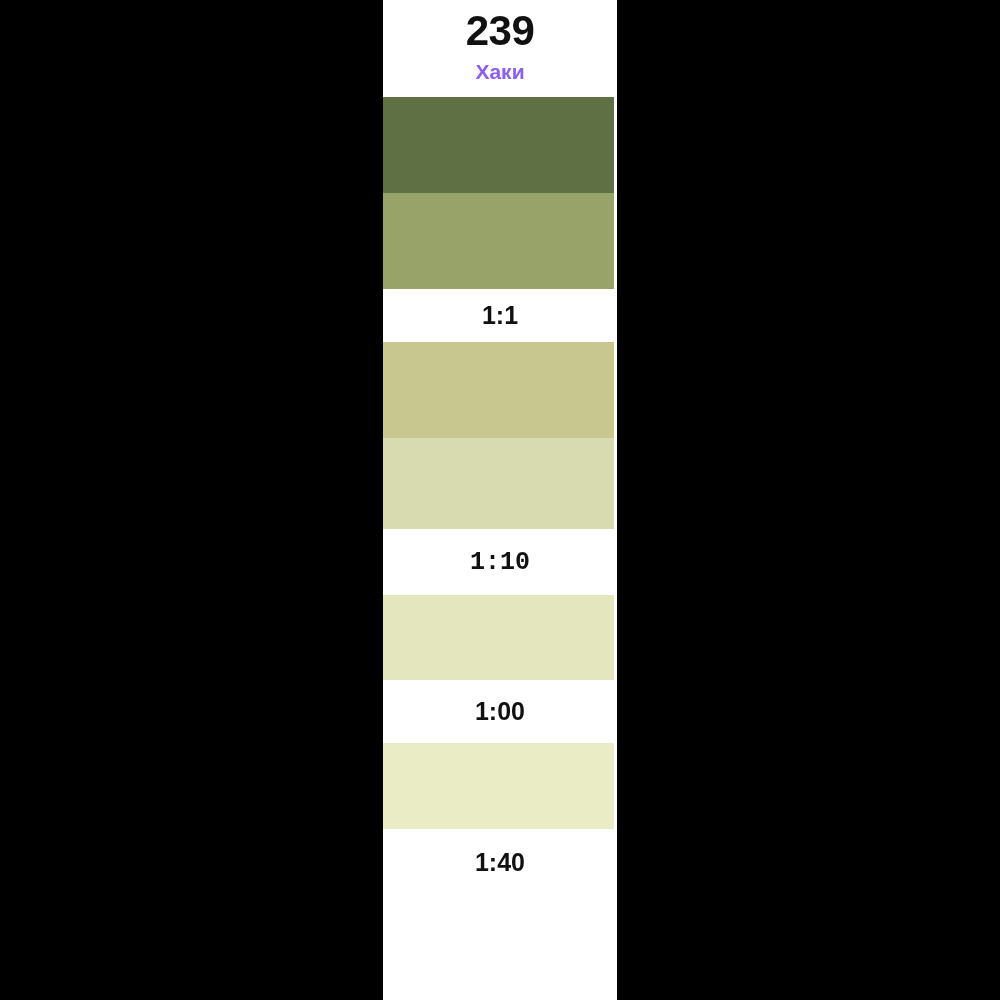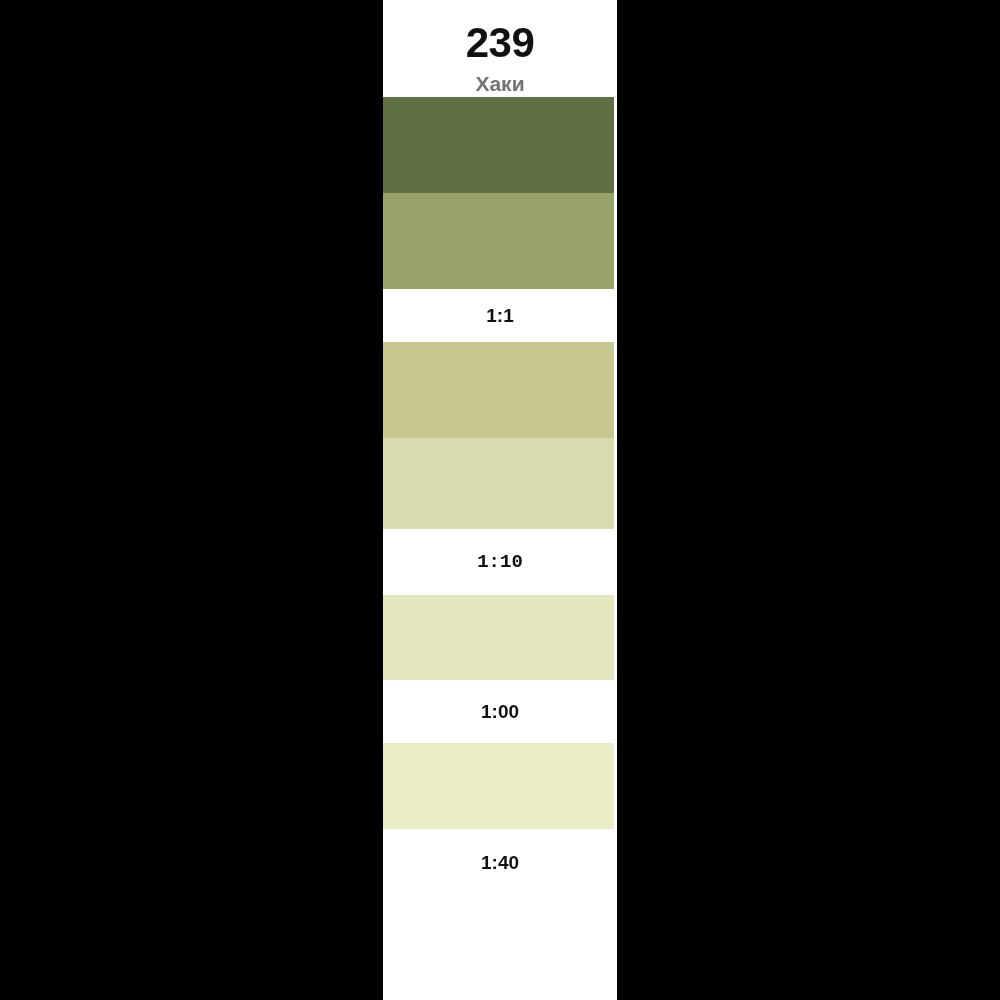"239" .header { padding-top: 22px -> 10px }
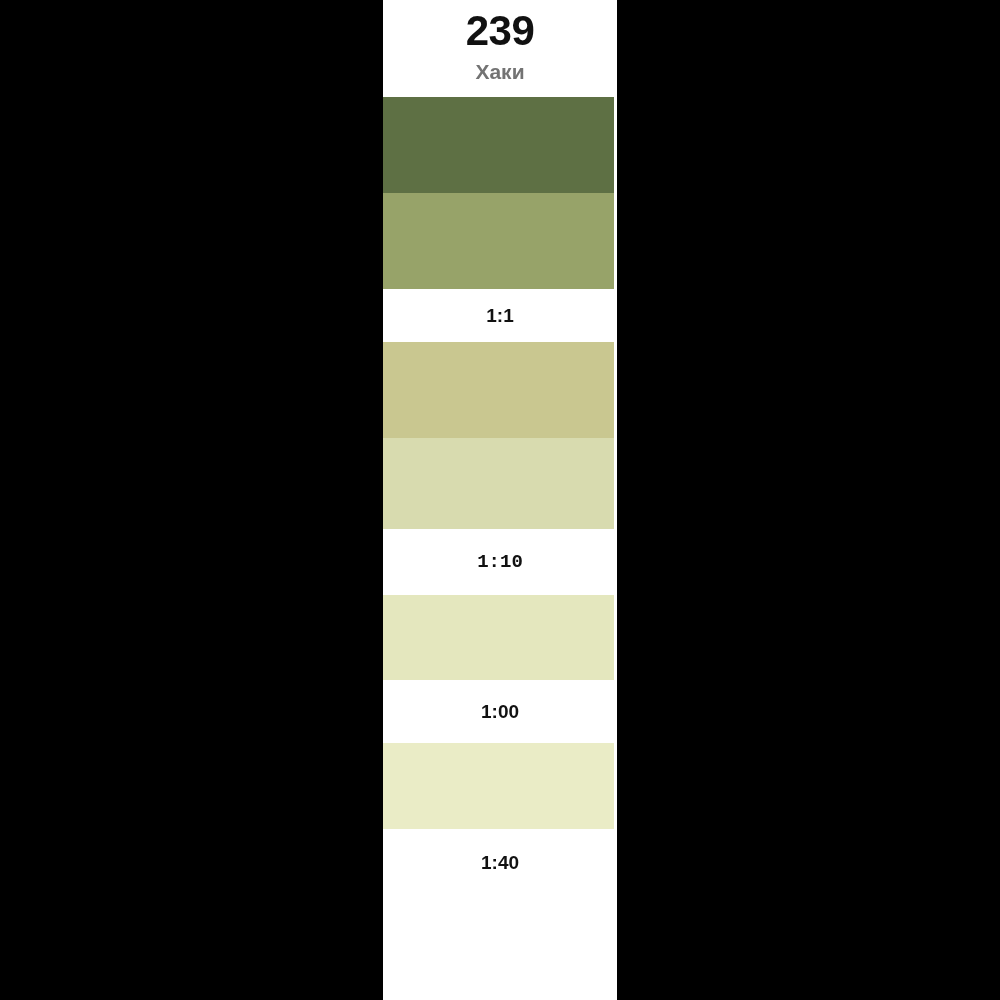"Хаки" .color-name { color: #737373 -> #8b5cf6 }
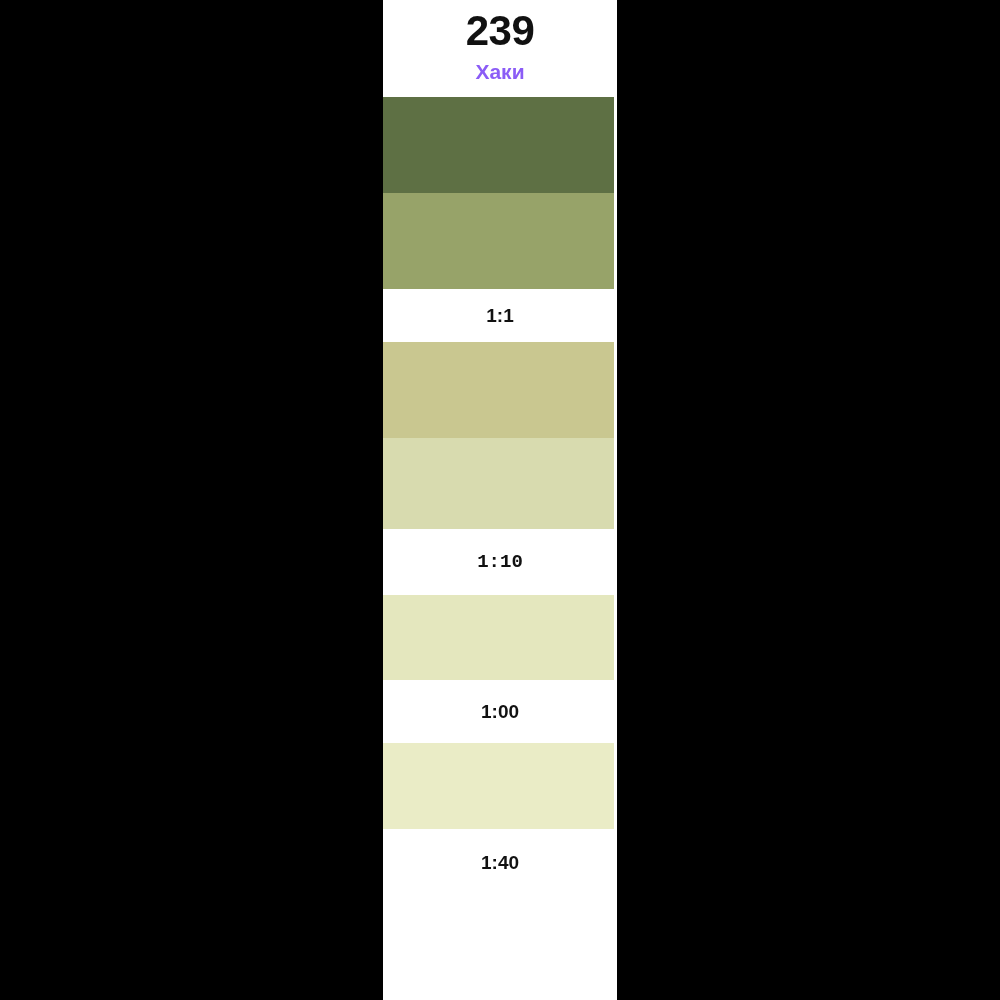"1:1" .label-band .ratio-text { font-size: 19px -> 25px }
